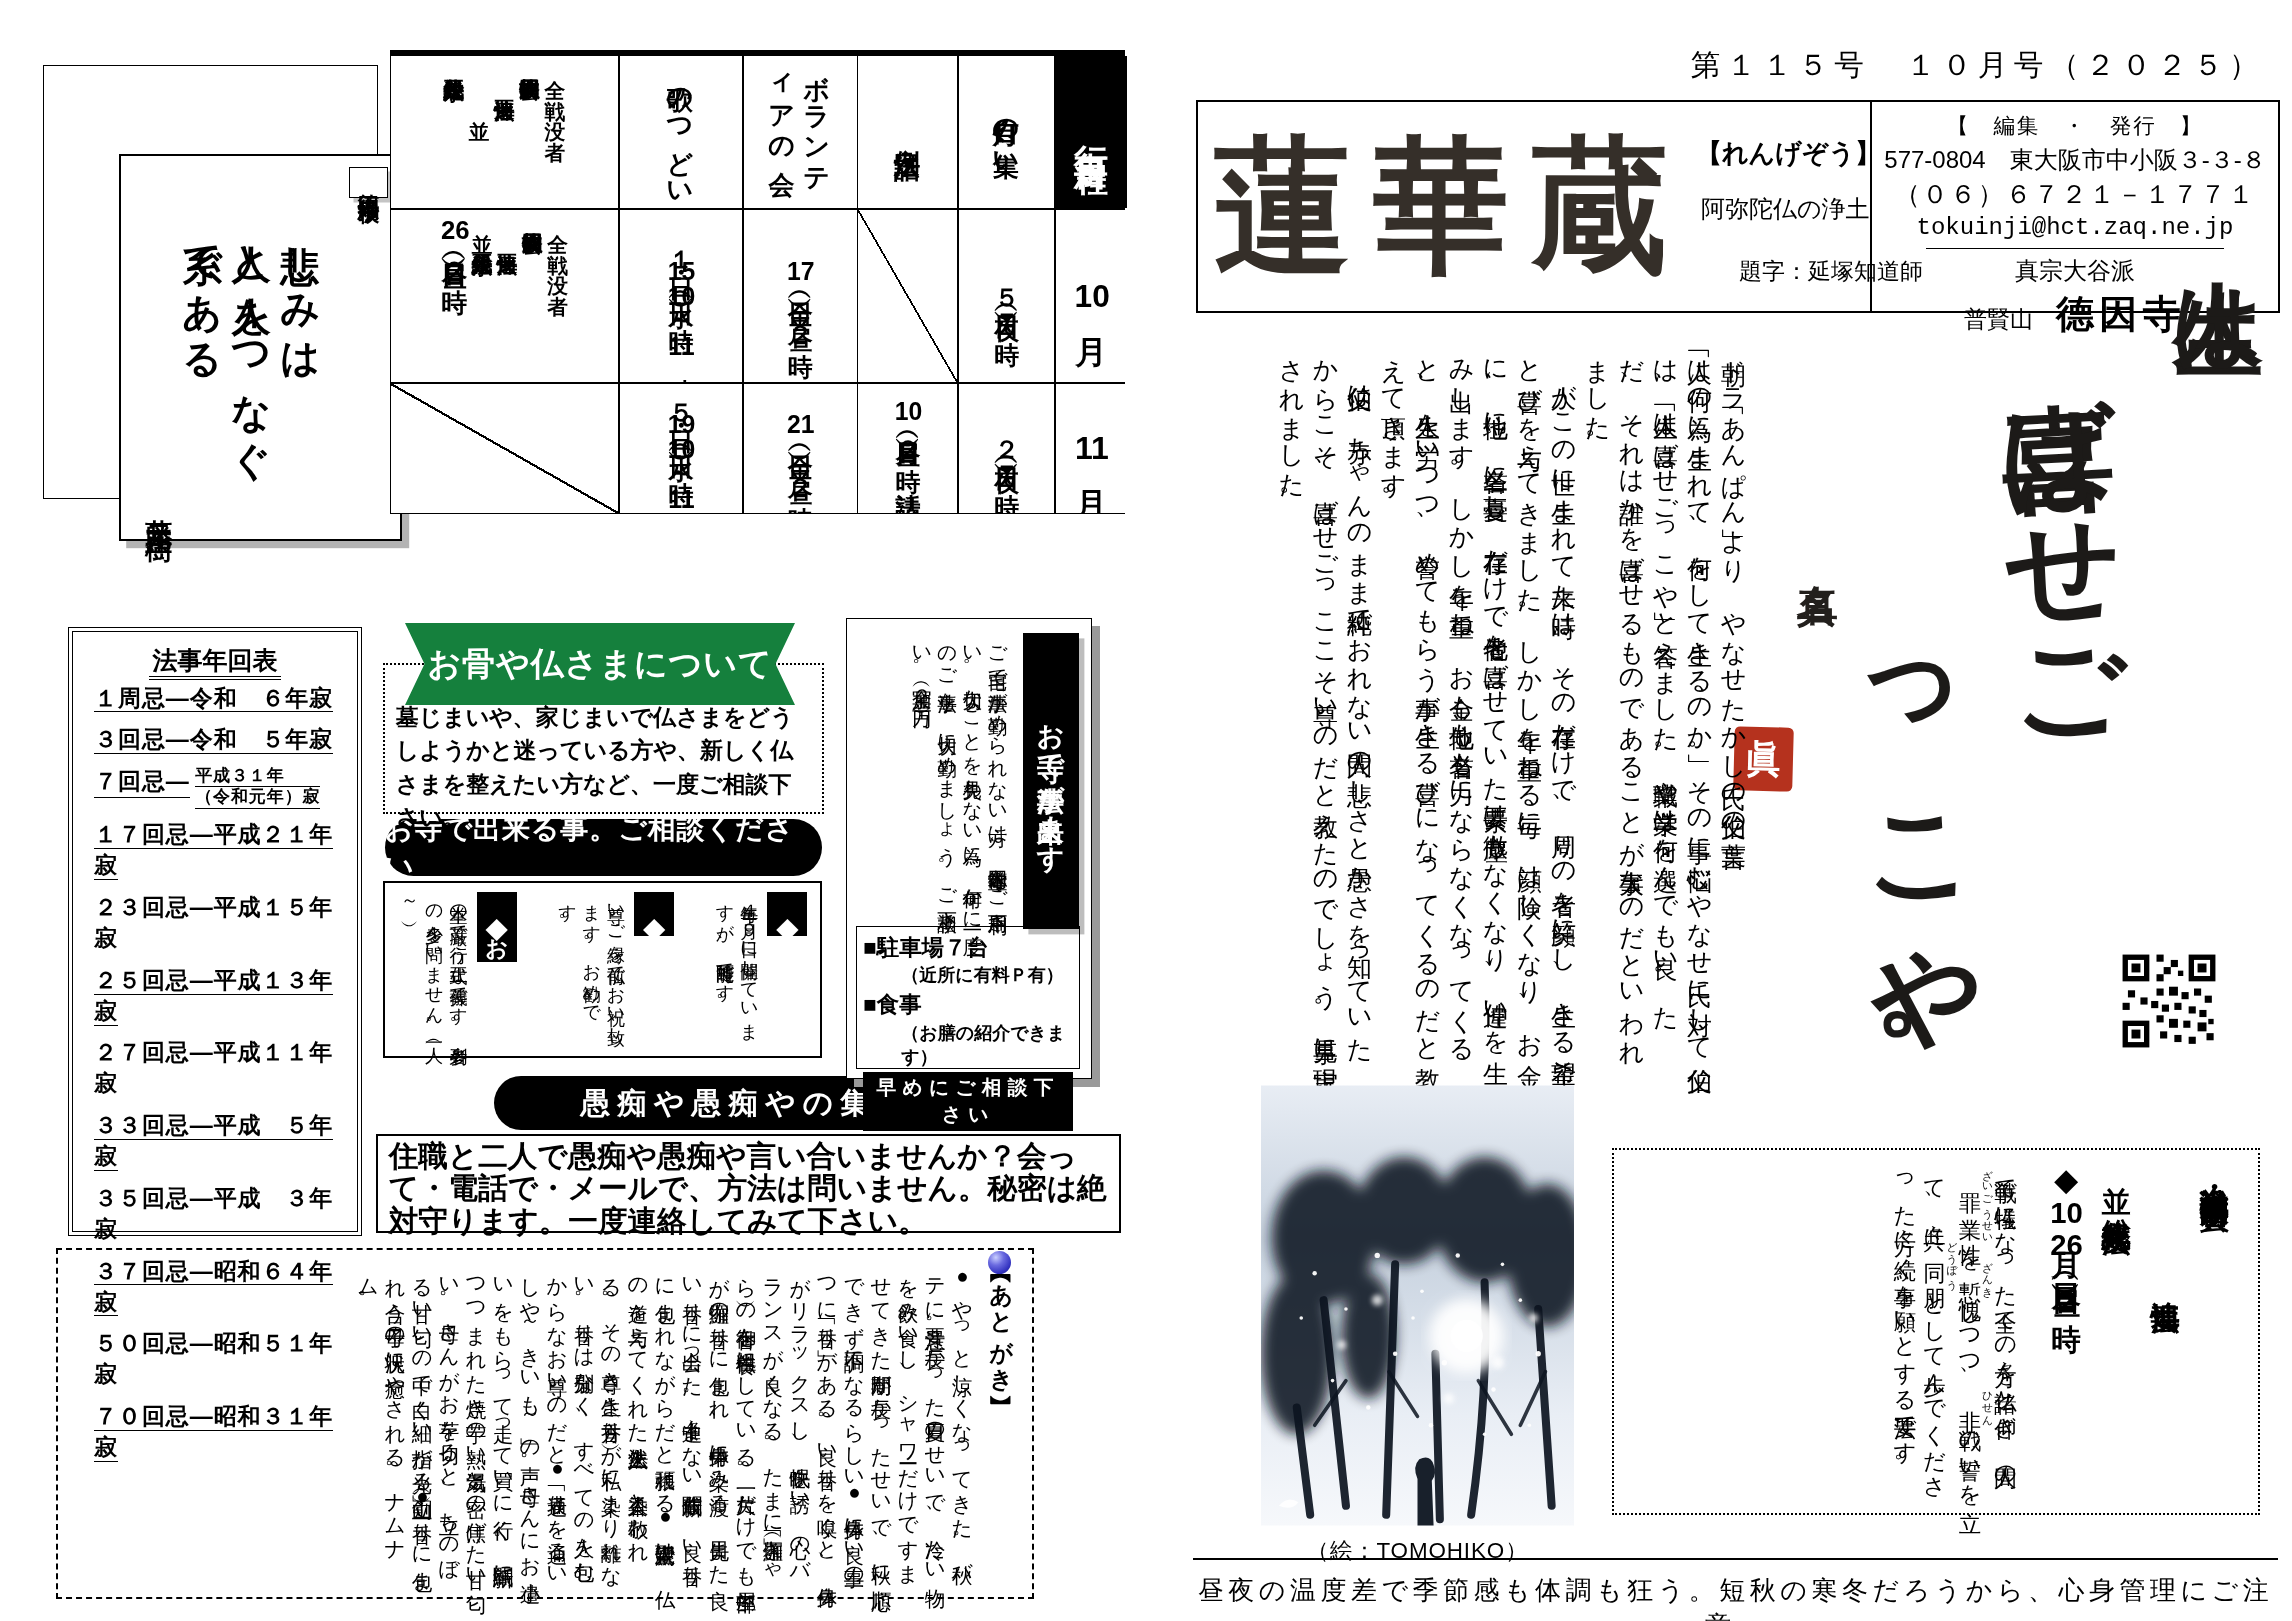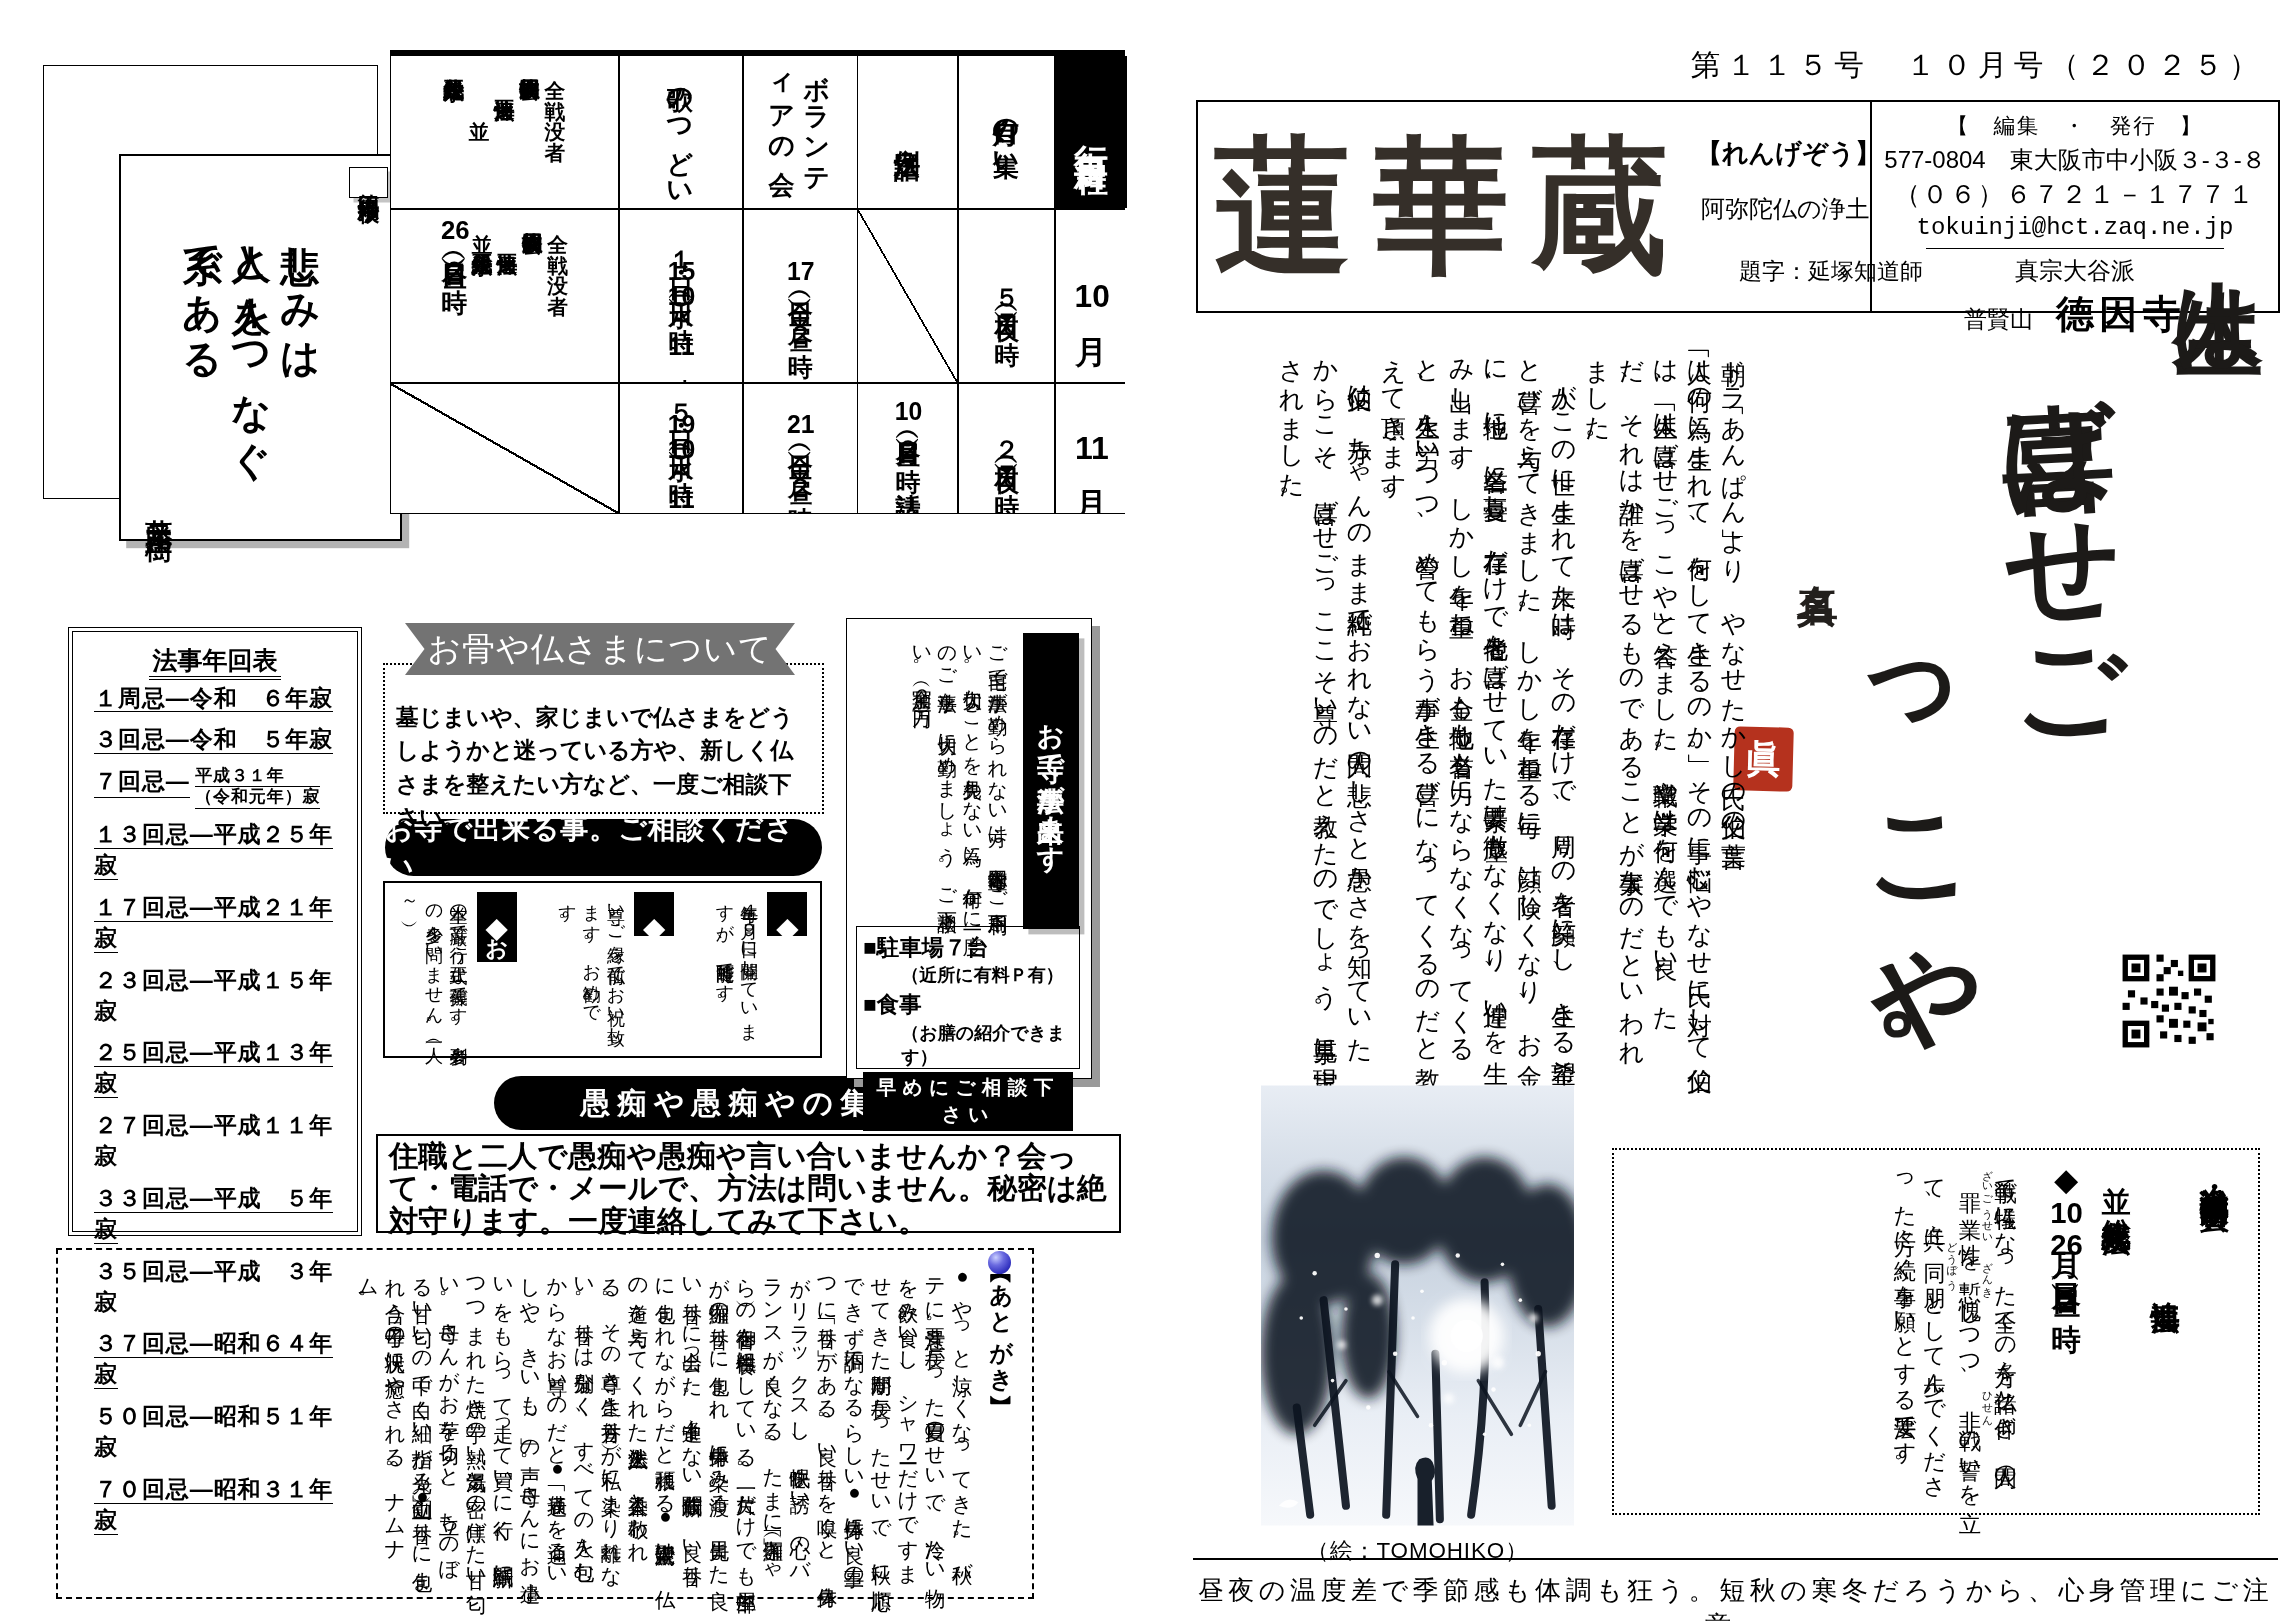"お骨や仏さまについて" #okotsu-banner { background: #737373 -> #15803d; font-weight: 400 -> 700; height: 52px -> 82px }
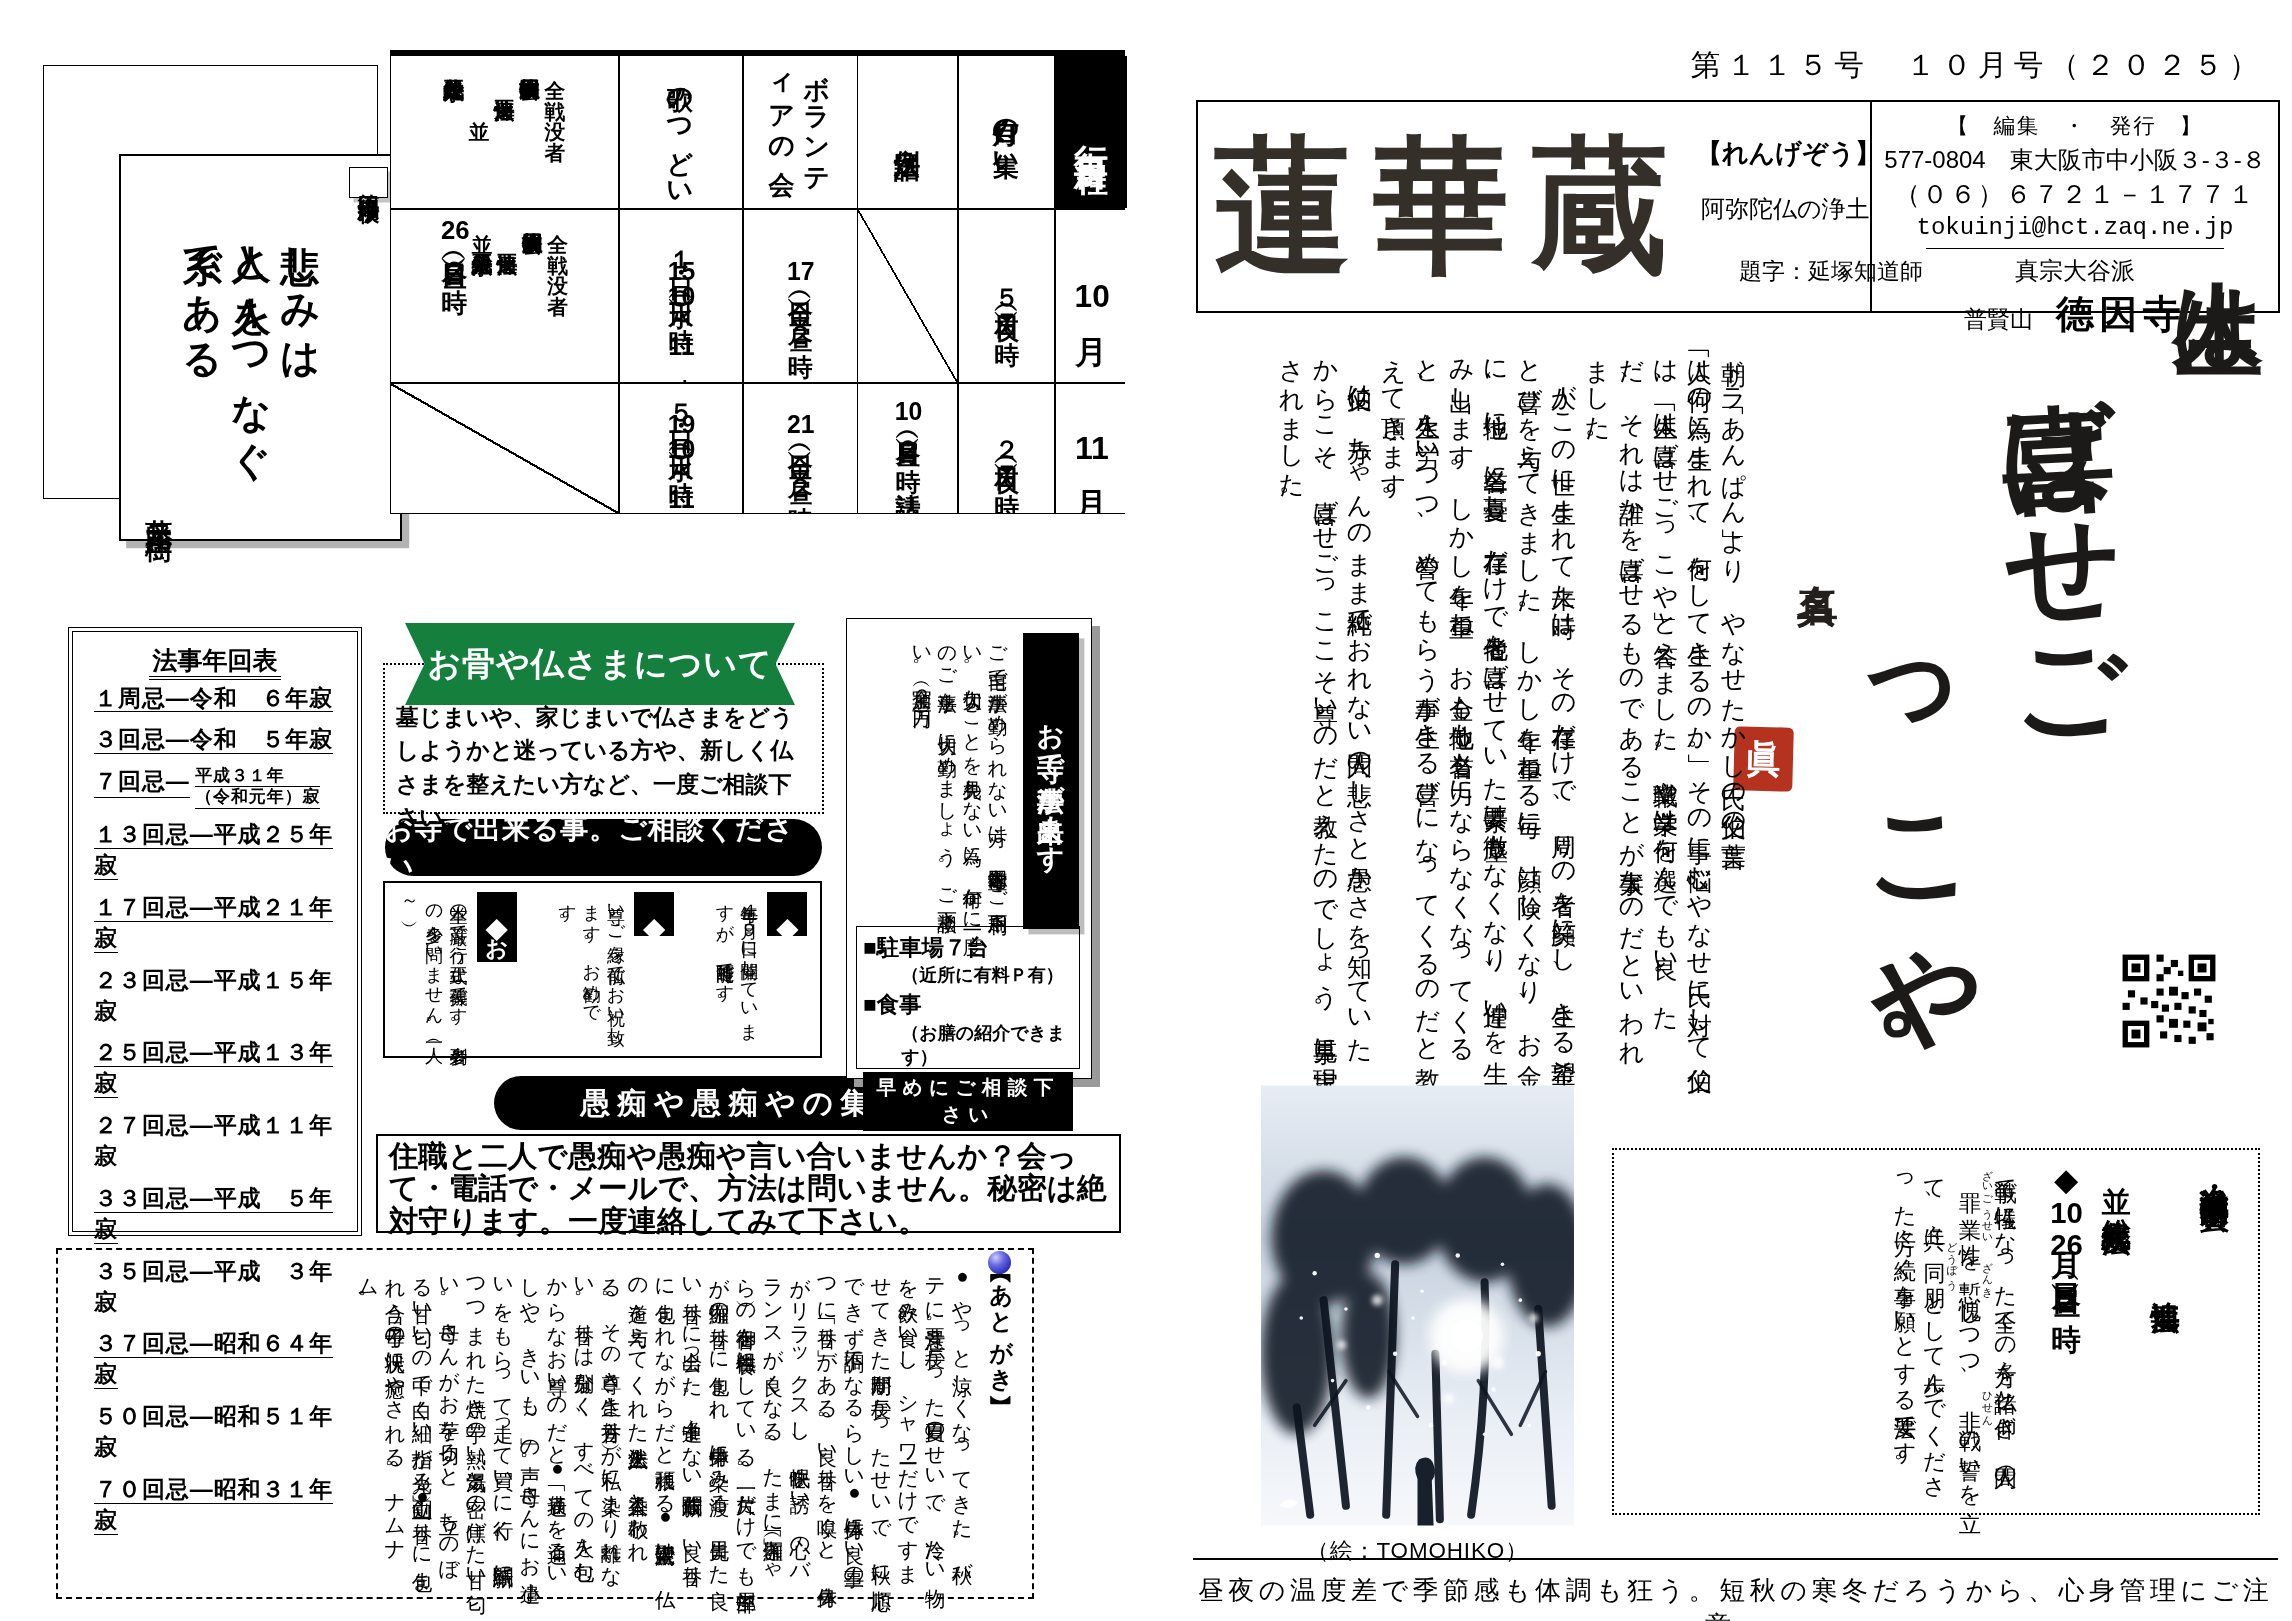"１３回忌―平成２５年寂" div.hrow { html: <div><span>１３回忌―平成２５年寂</span></div> -> none }
